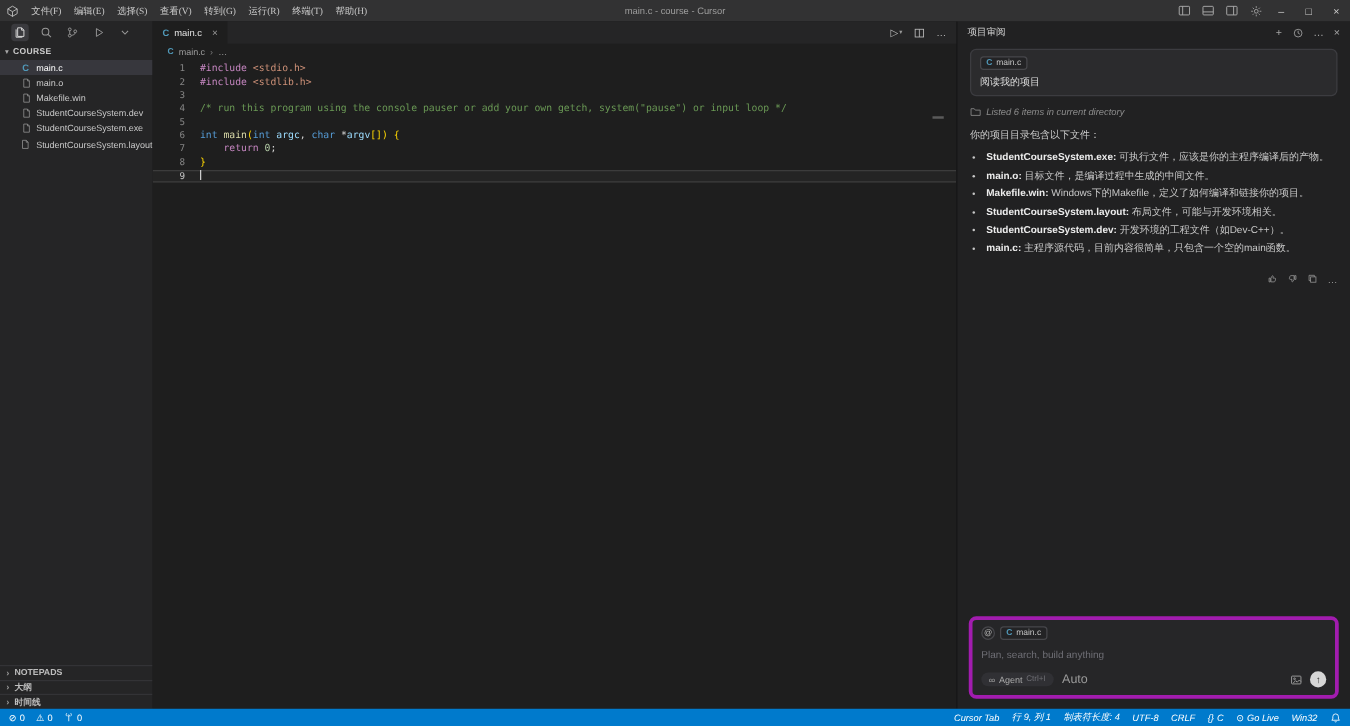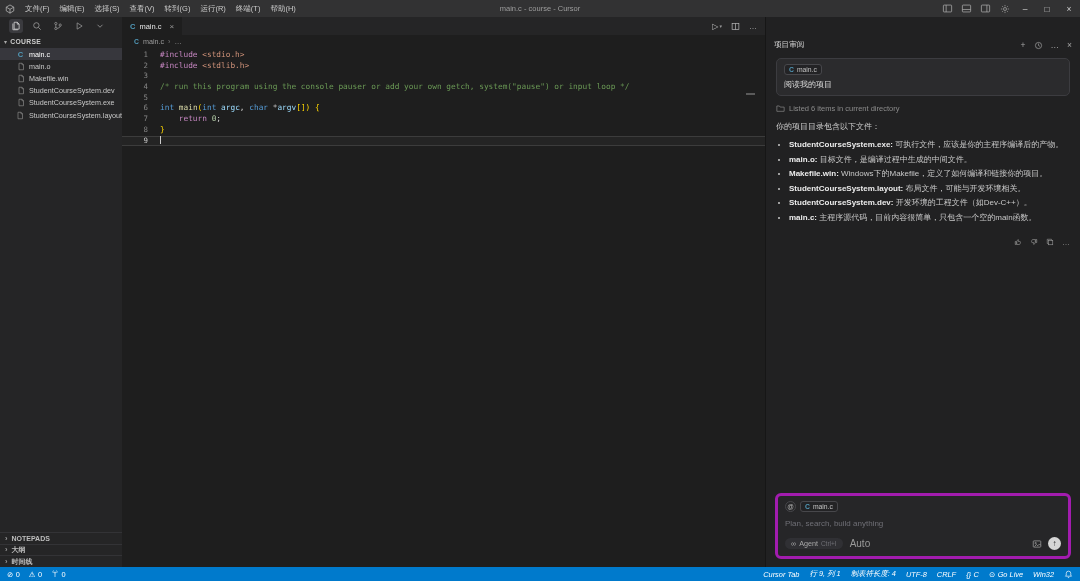"文件(F)" #menus { font-family: none -> Liberation Serif, serif }
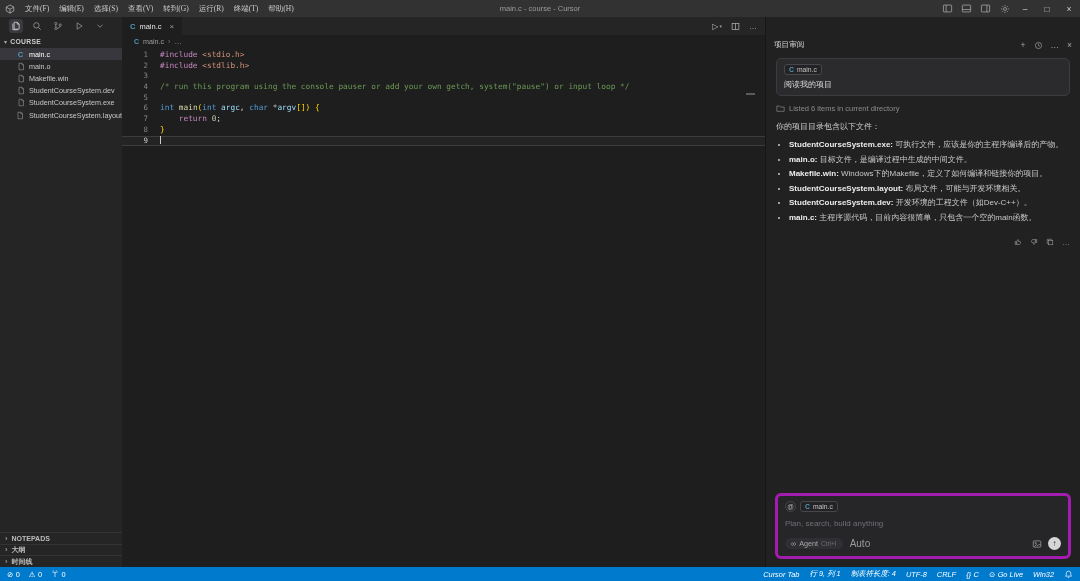"项目审阅" #panel-header { margin-top: 19px -> none }
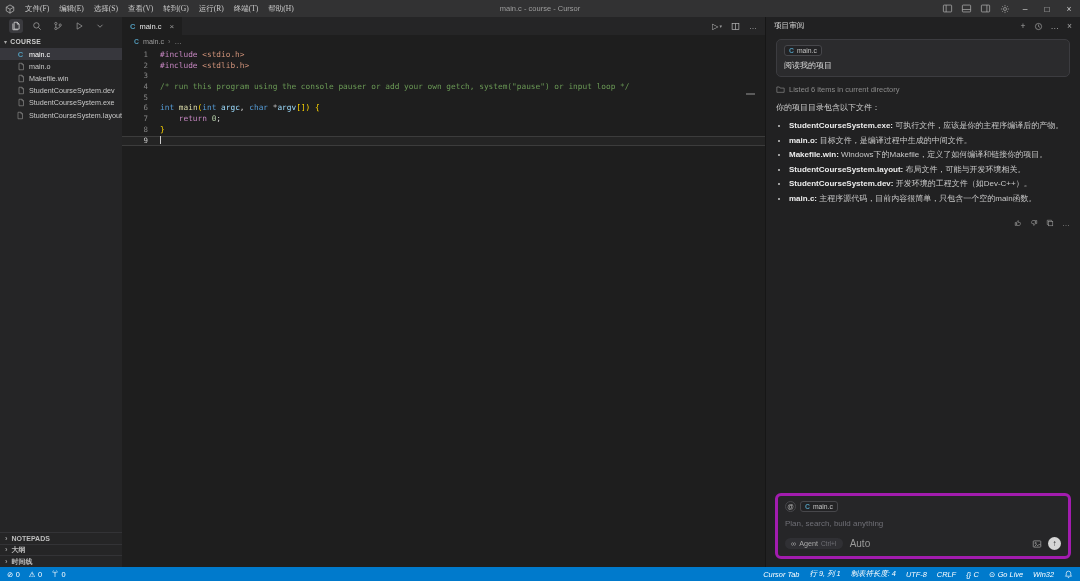"Listed 6 items in current" .tool-note { font-style: none -> italic }
